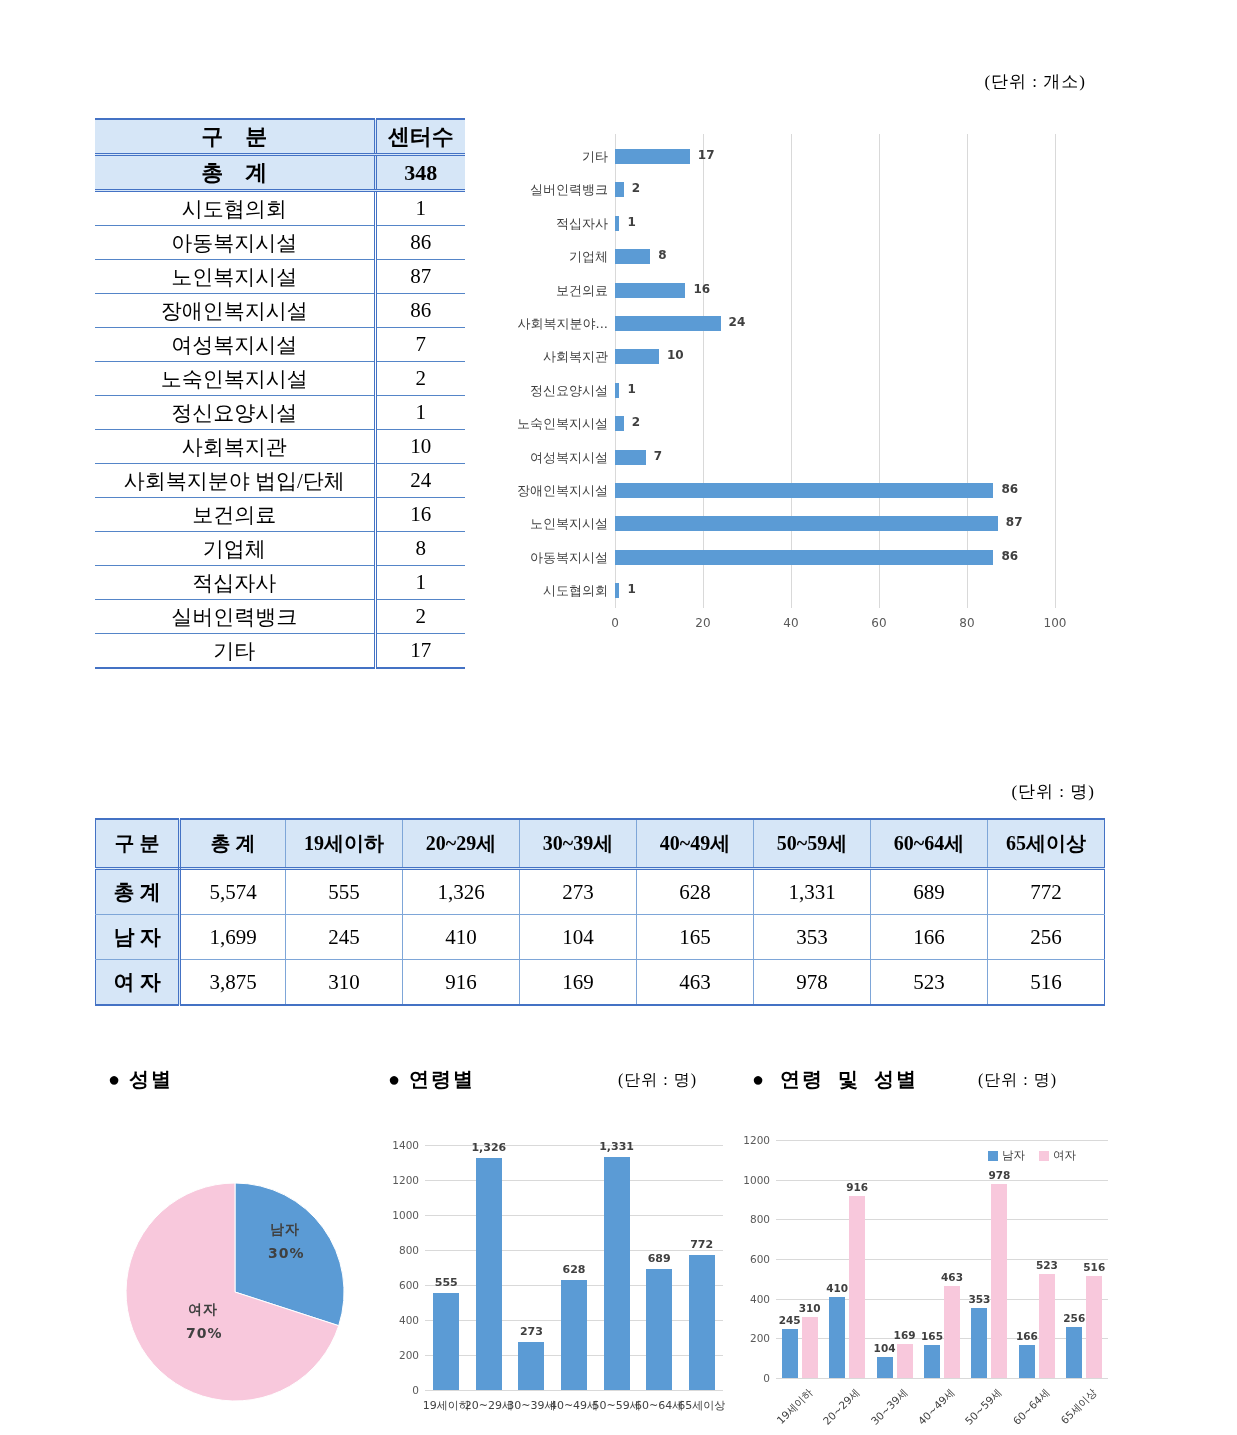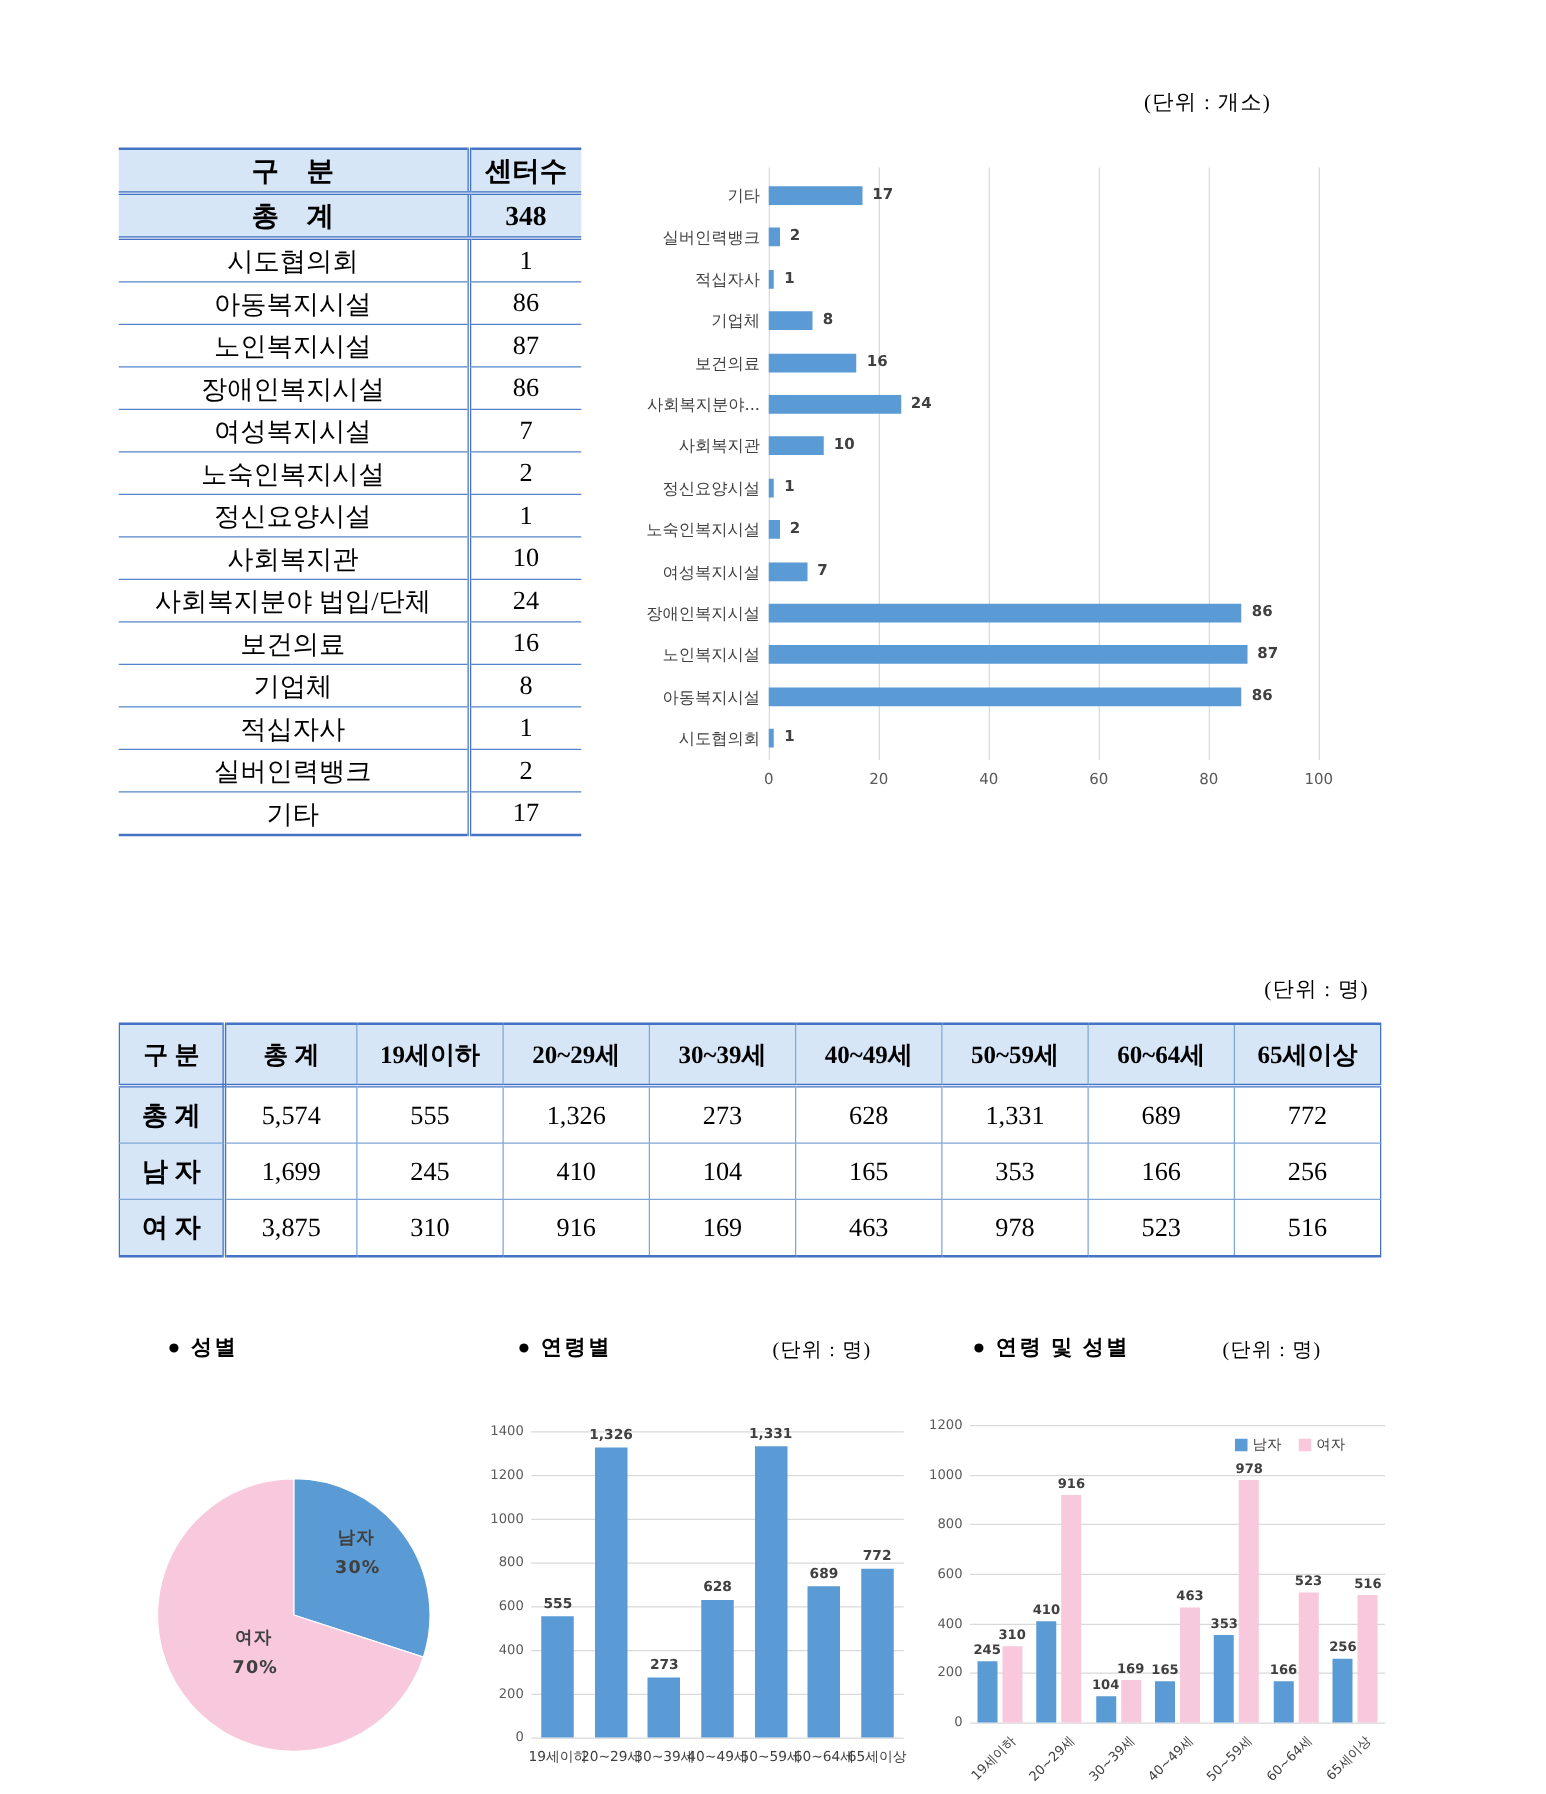"(단위 : 개소)" div.unit { left: 896px -> 946px; text-align: center -> right }
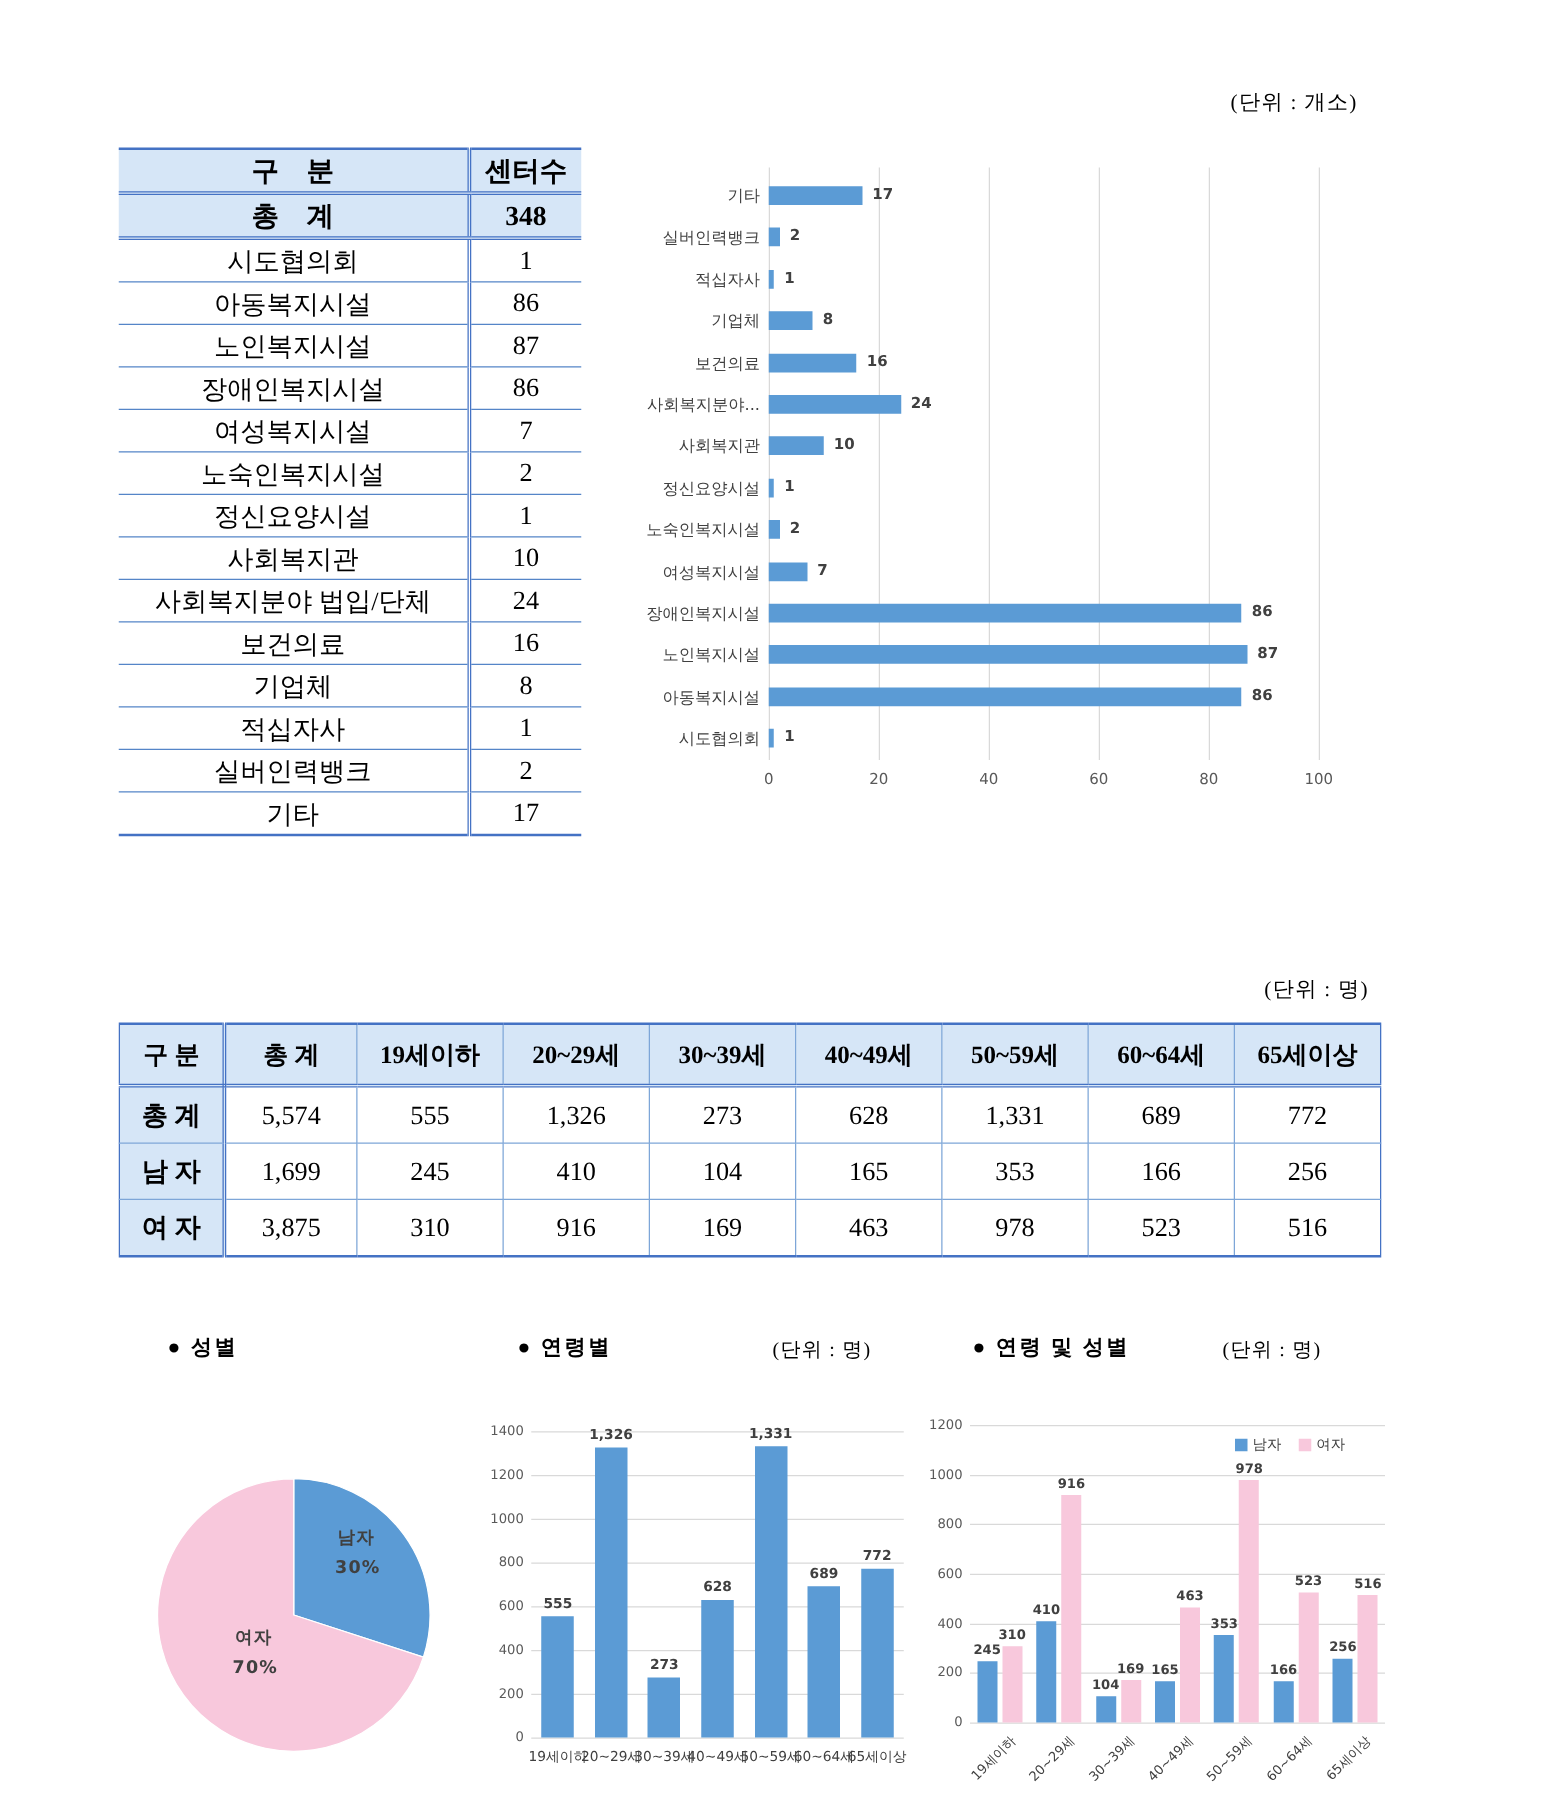"● 성별" .bullet { font-size: 17px -> 20px; margin-left: 26px -> none }
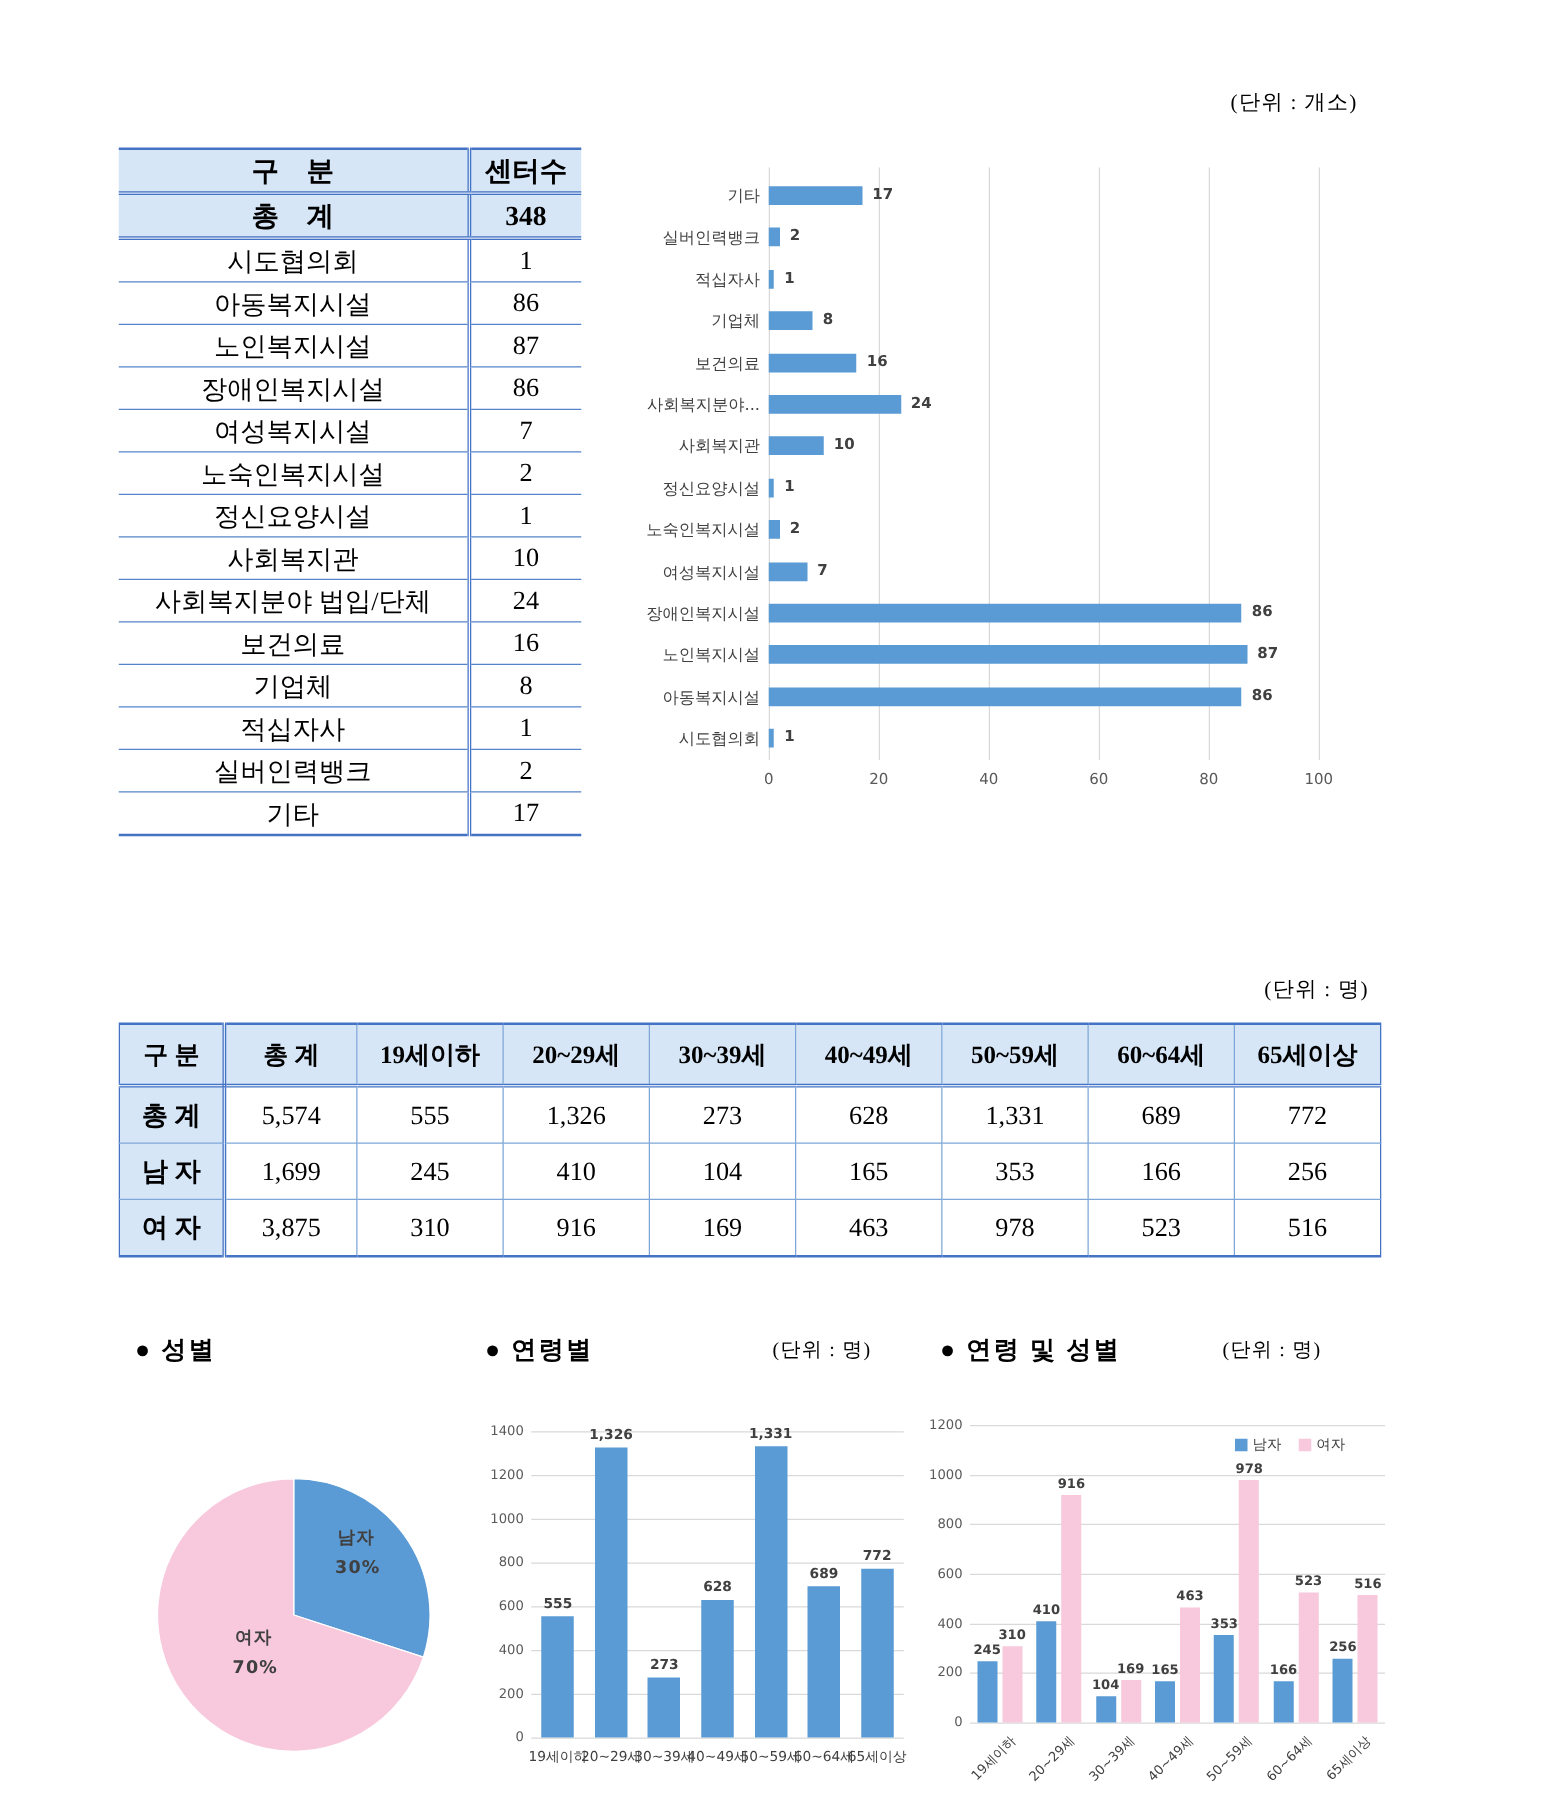"● 연령 및 성별" div.bullet { font-family: none -> Liberation Mono, monospace }
